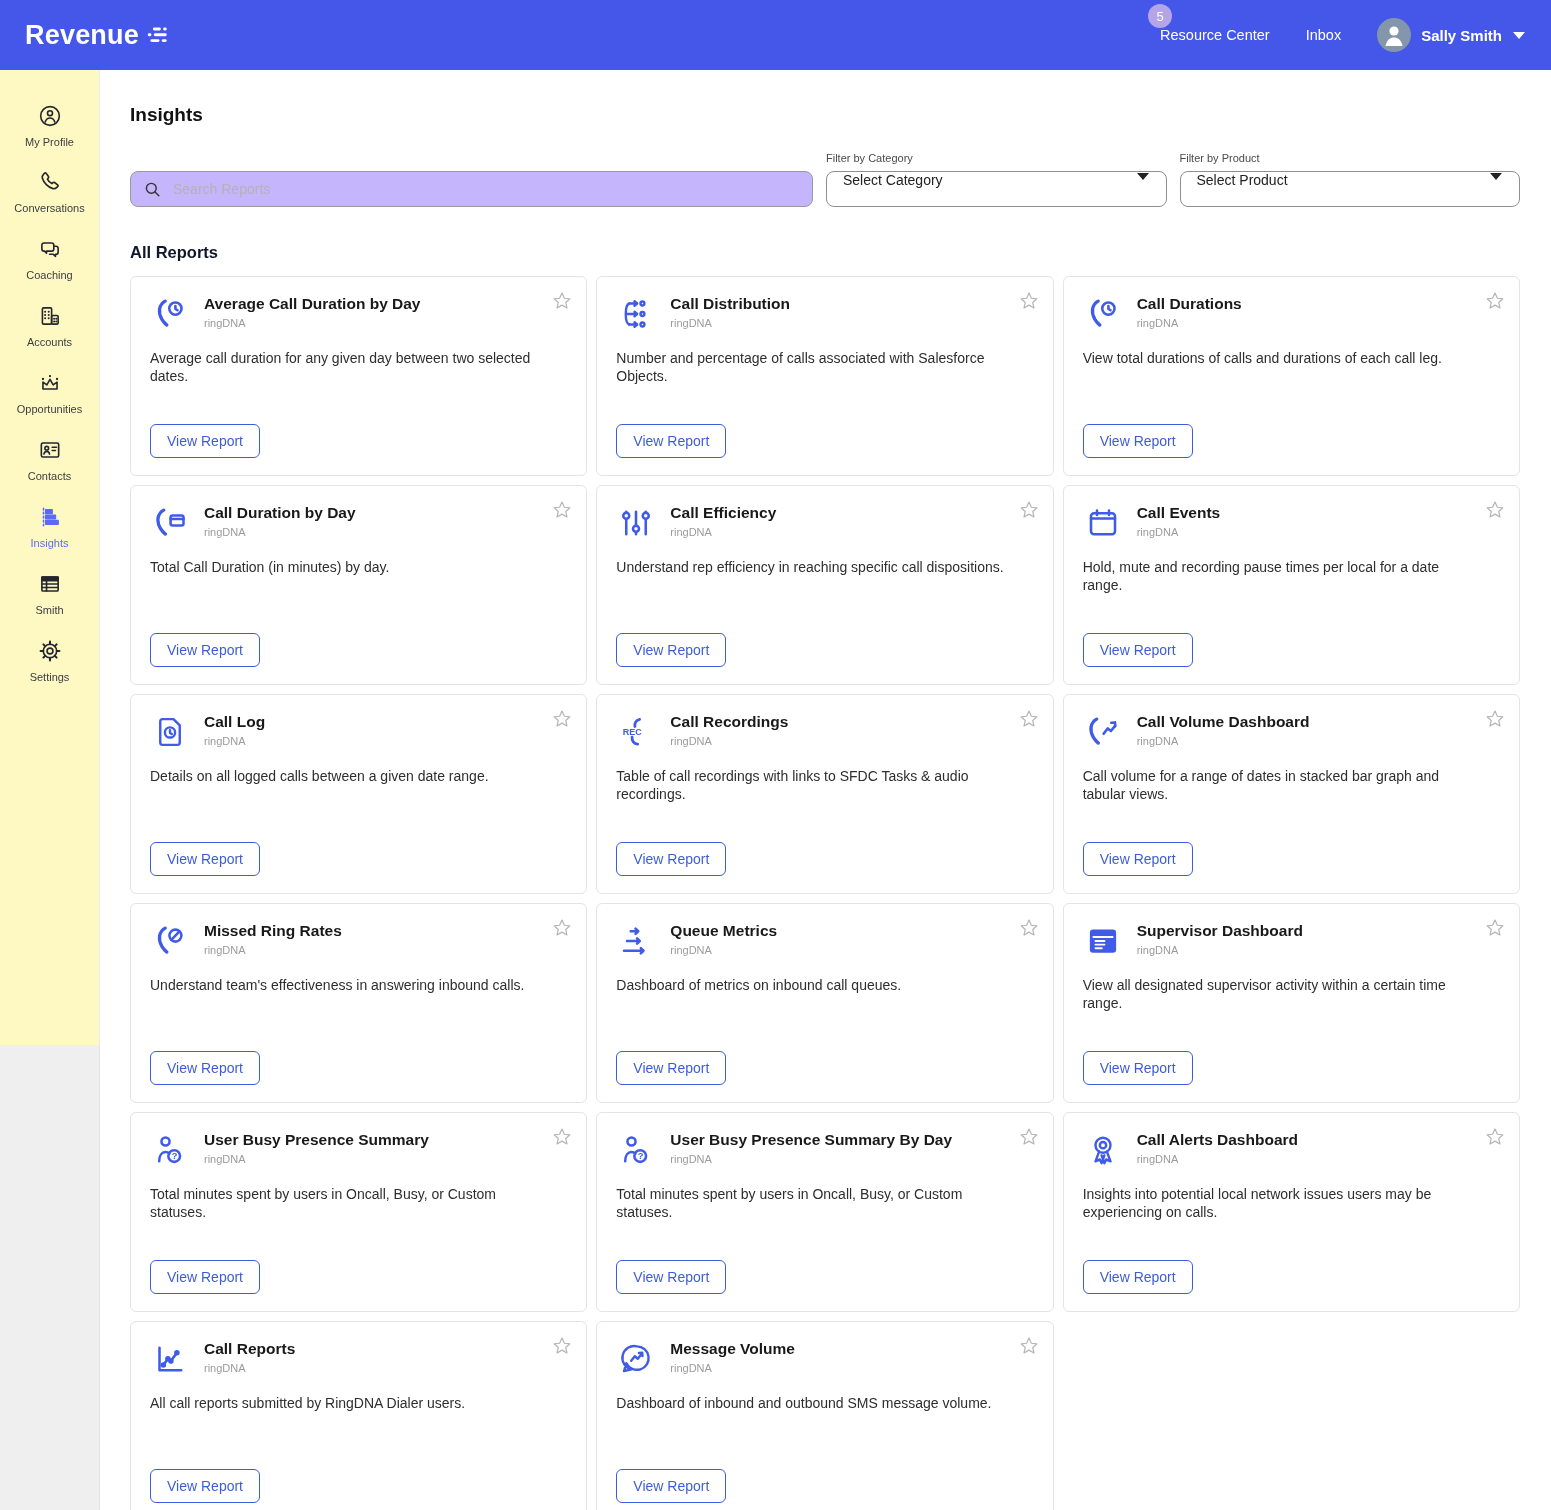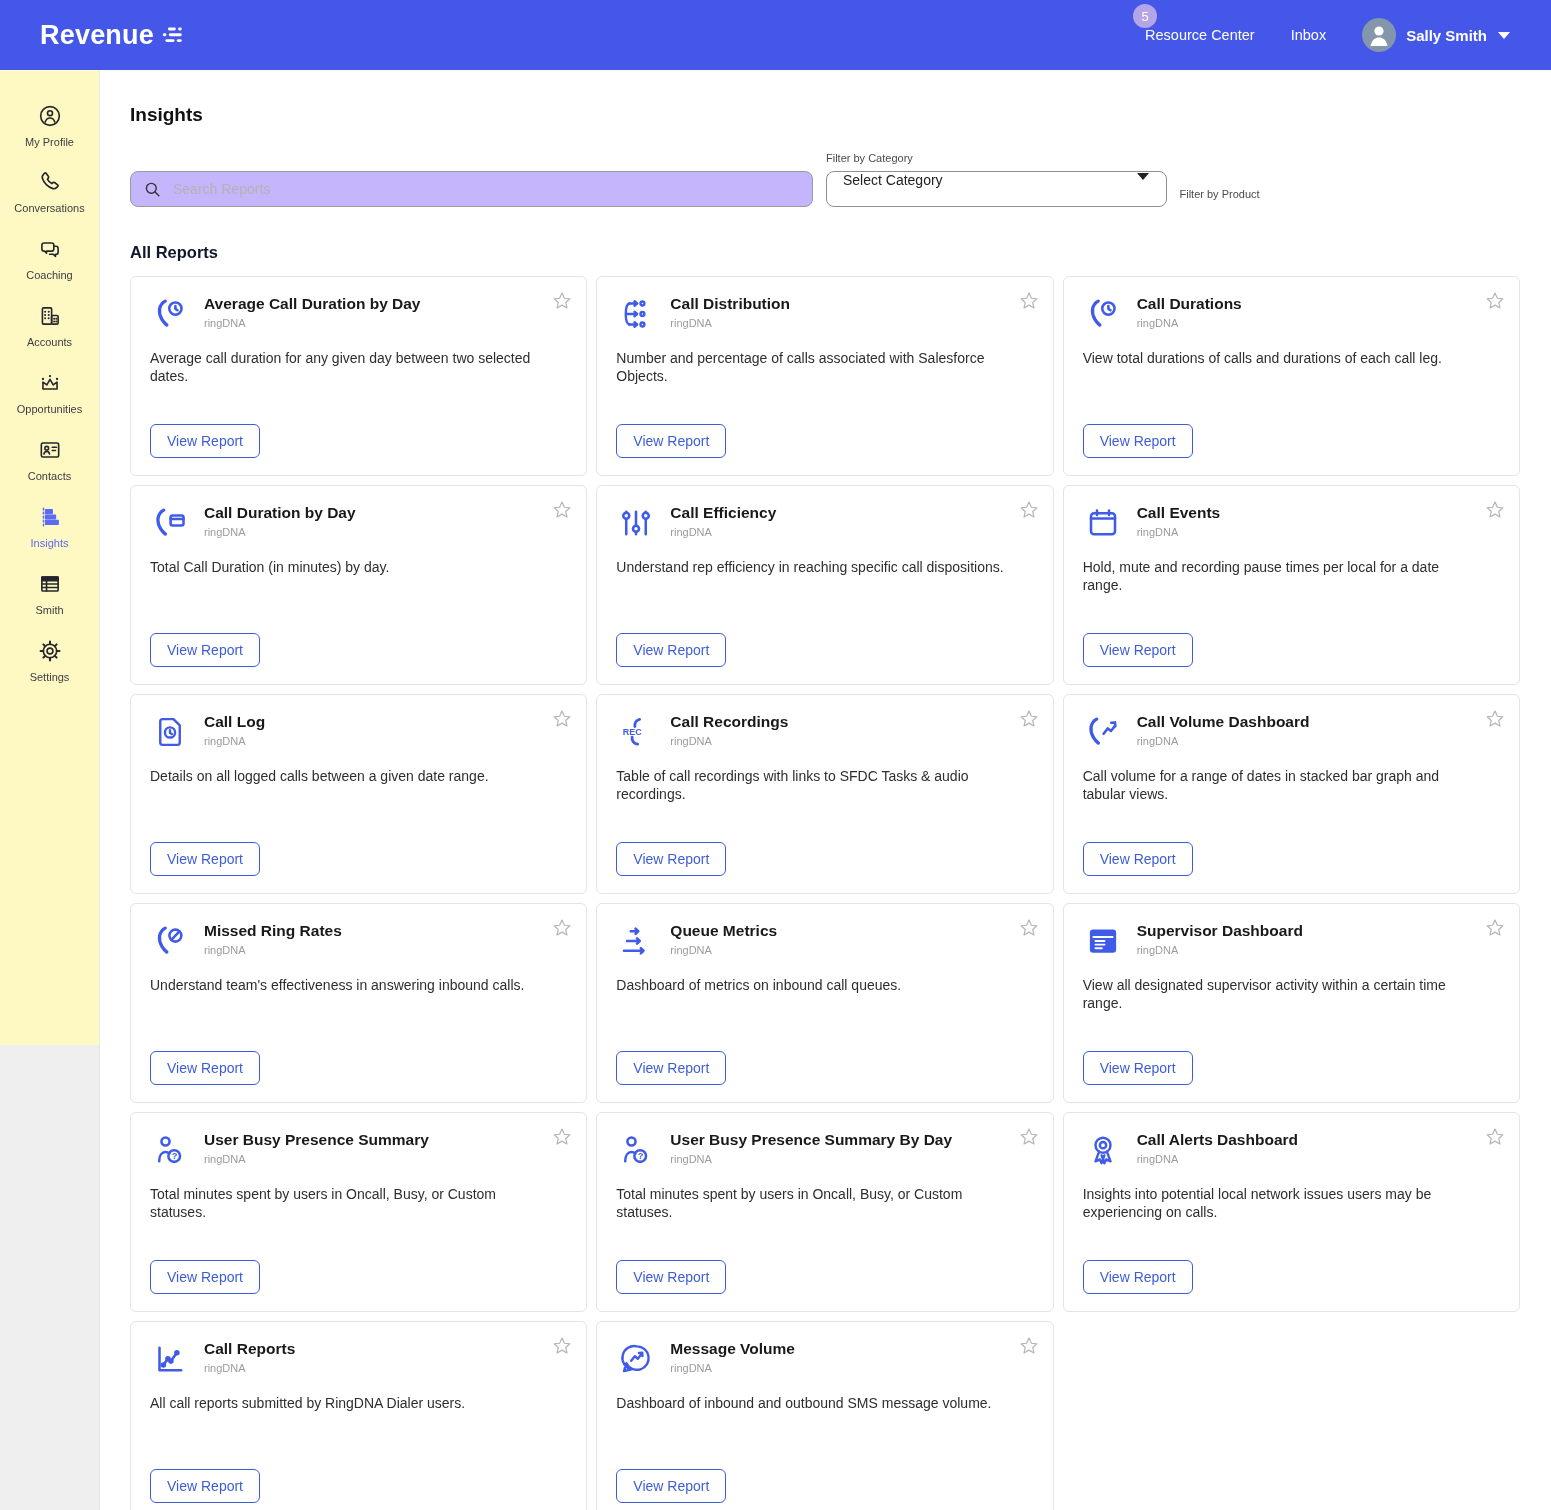"Revenue" .topbar { padding: 0 40px -> 0 25px }
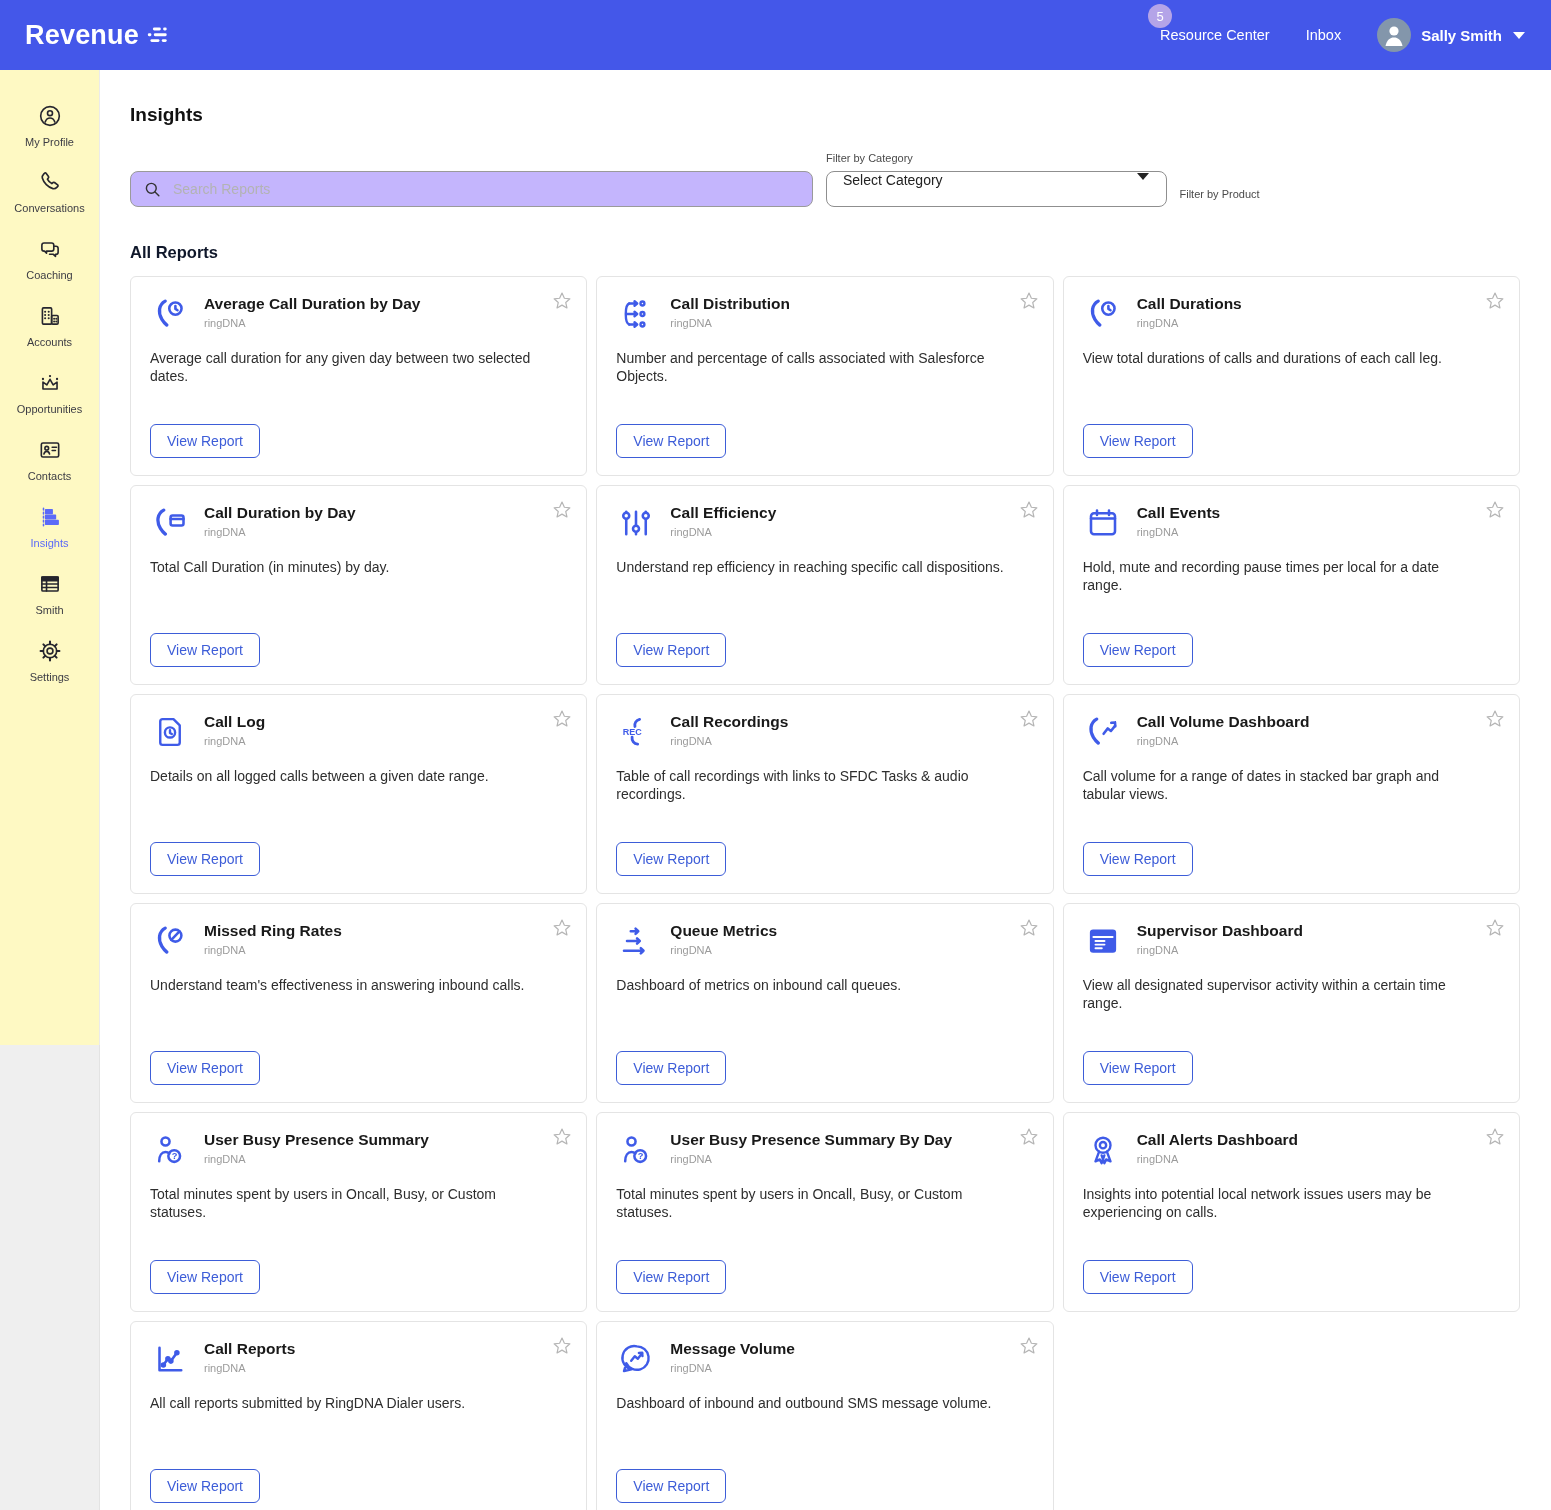"Select Product" div.select-box { html: none -> <div> <span>Select Product</span> <span> <svg> <path></path> </svg> </span> </div> }
